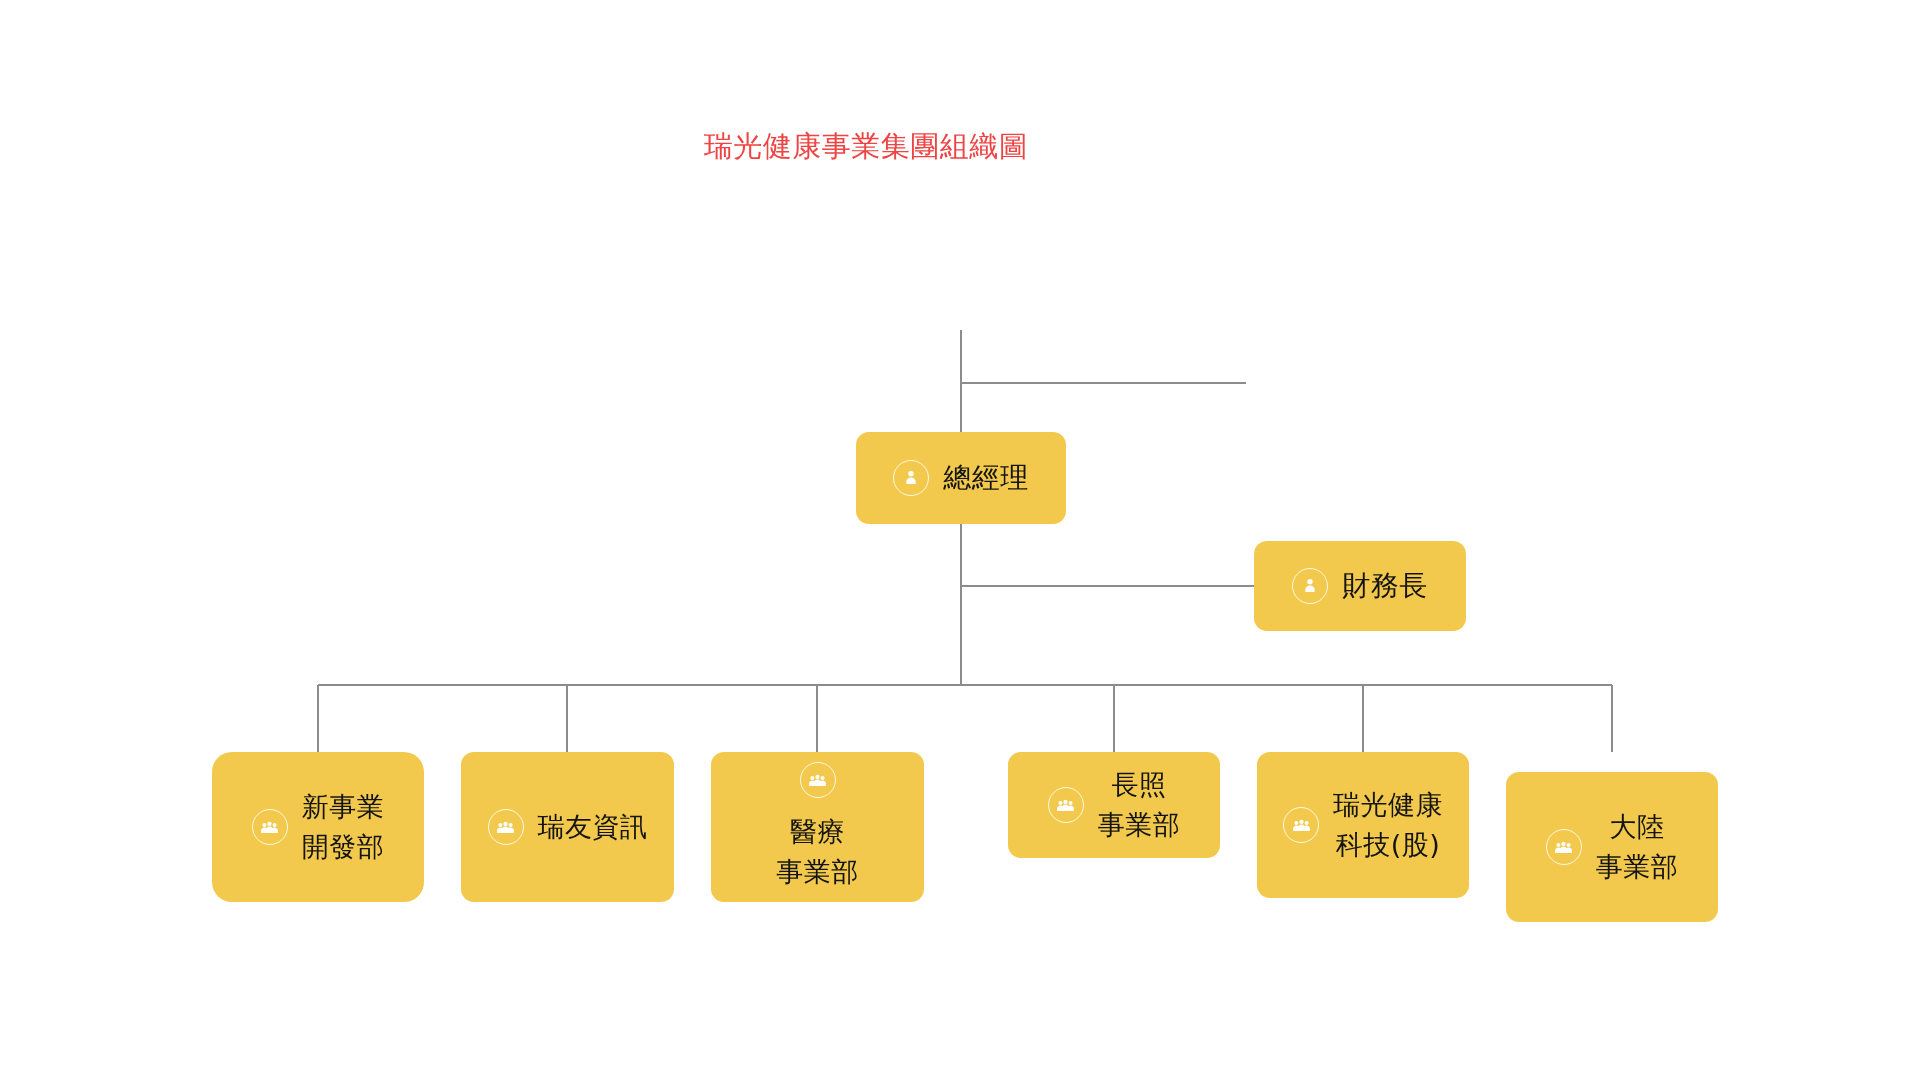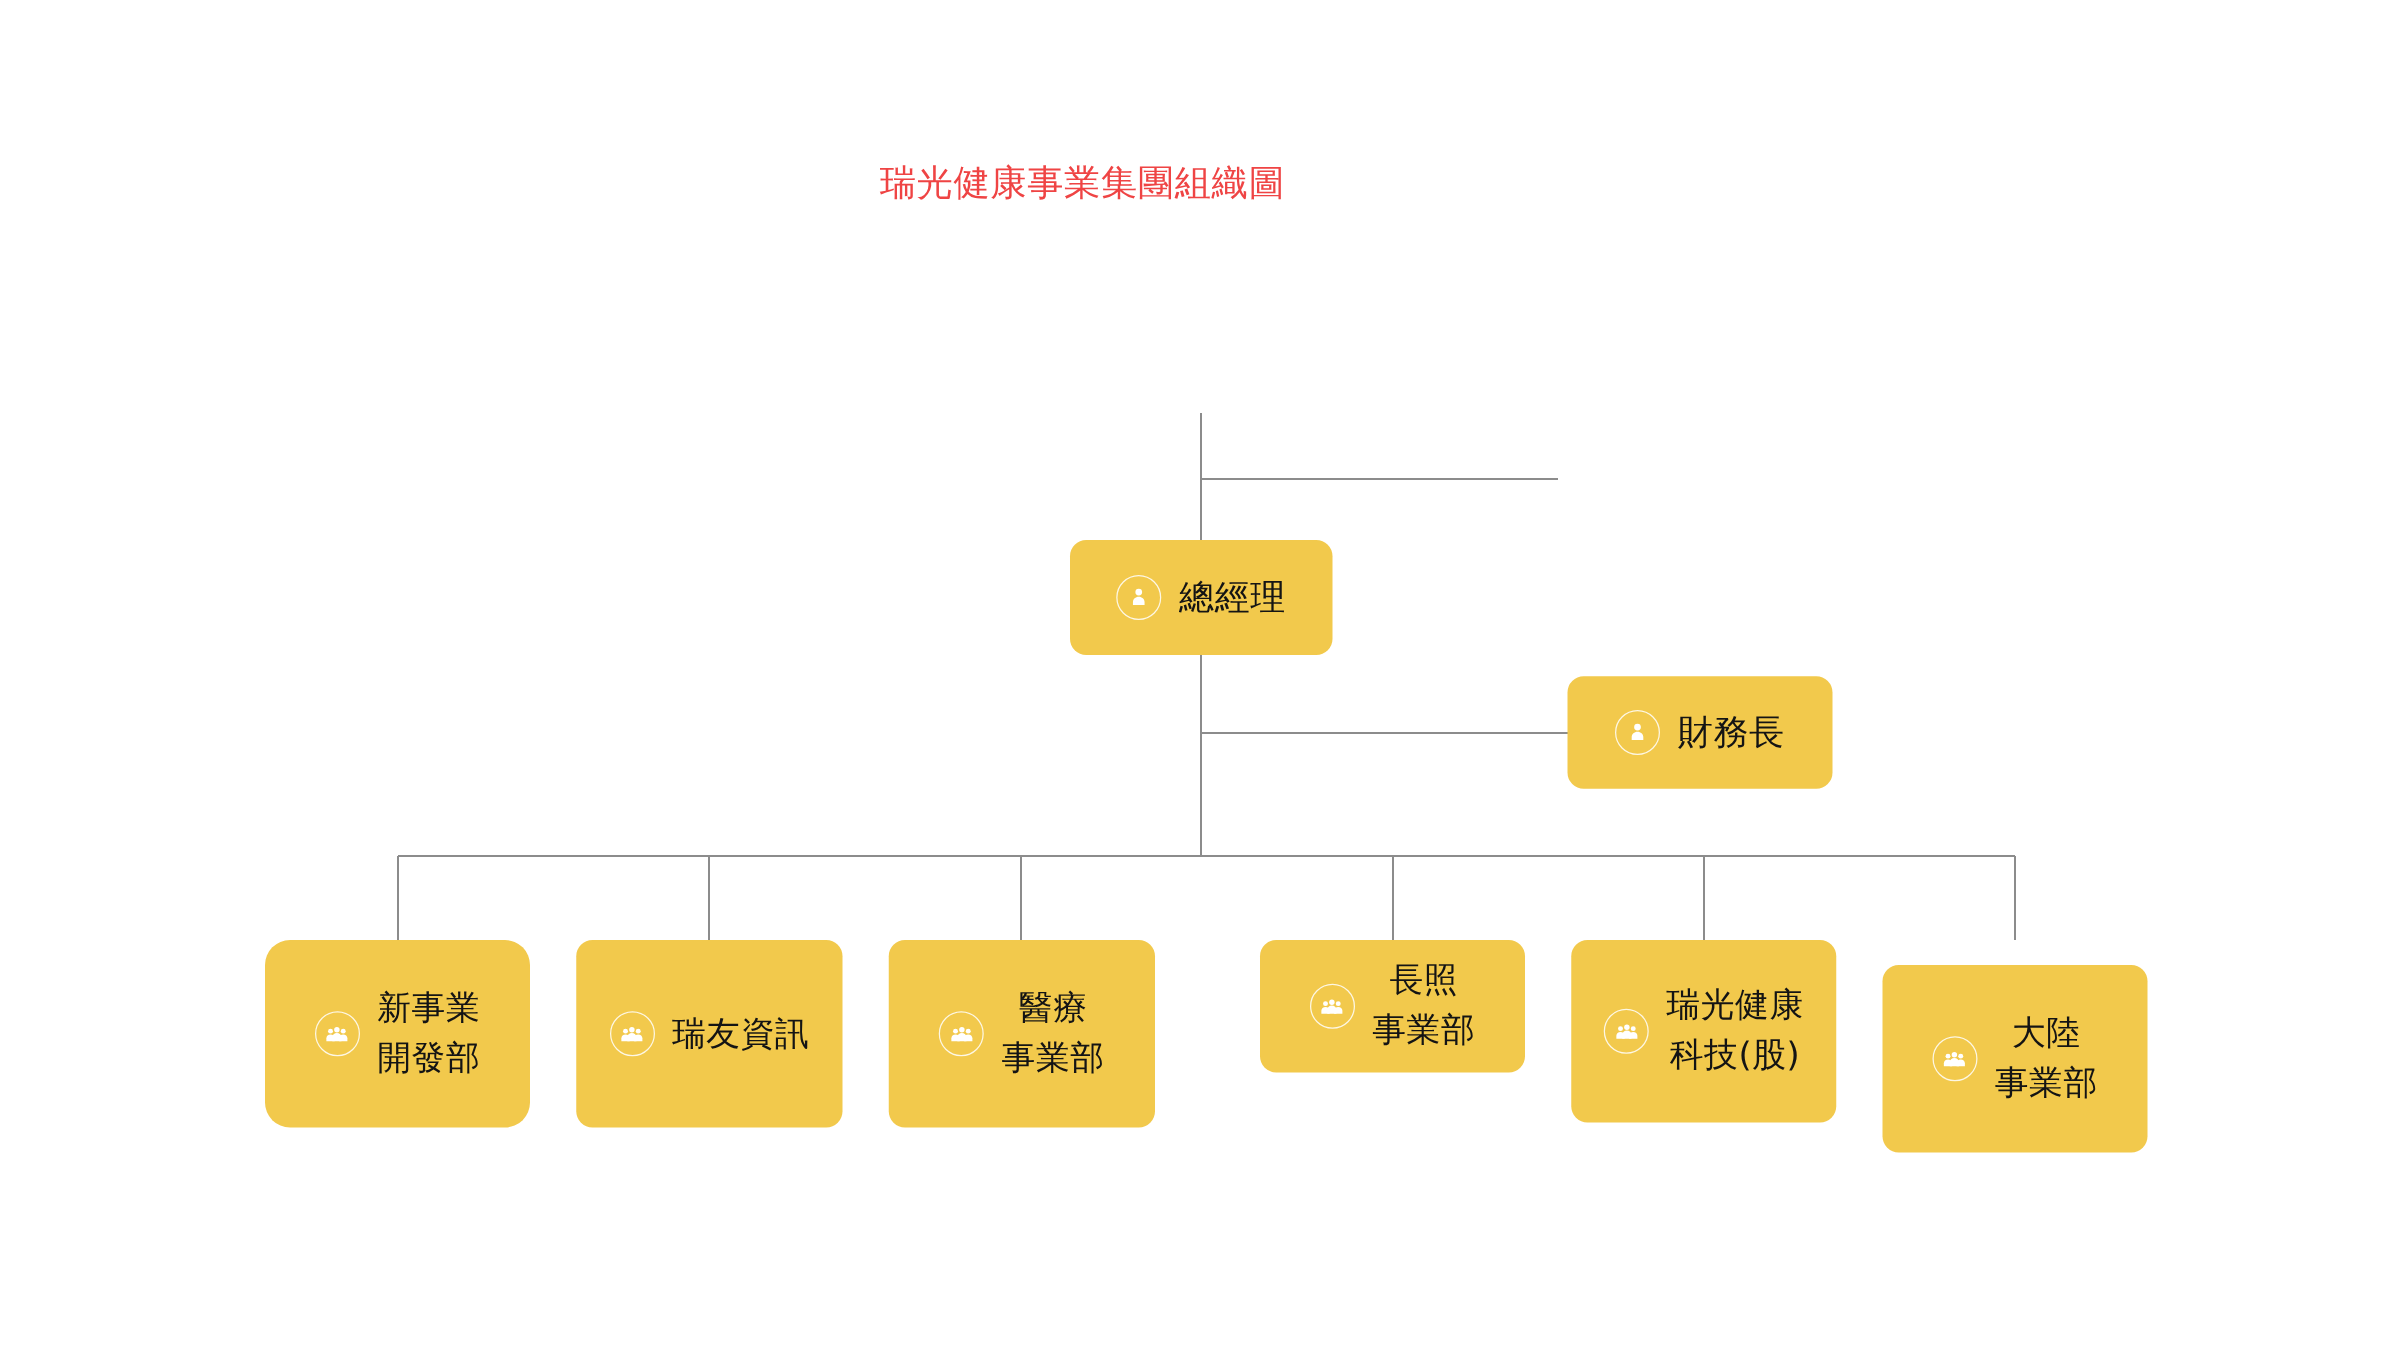"醫療" #node-medical { flex-direction: none -> column }
